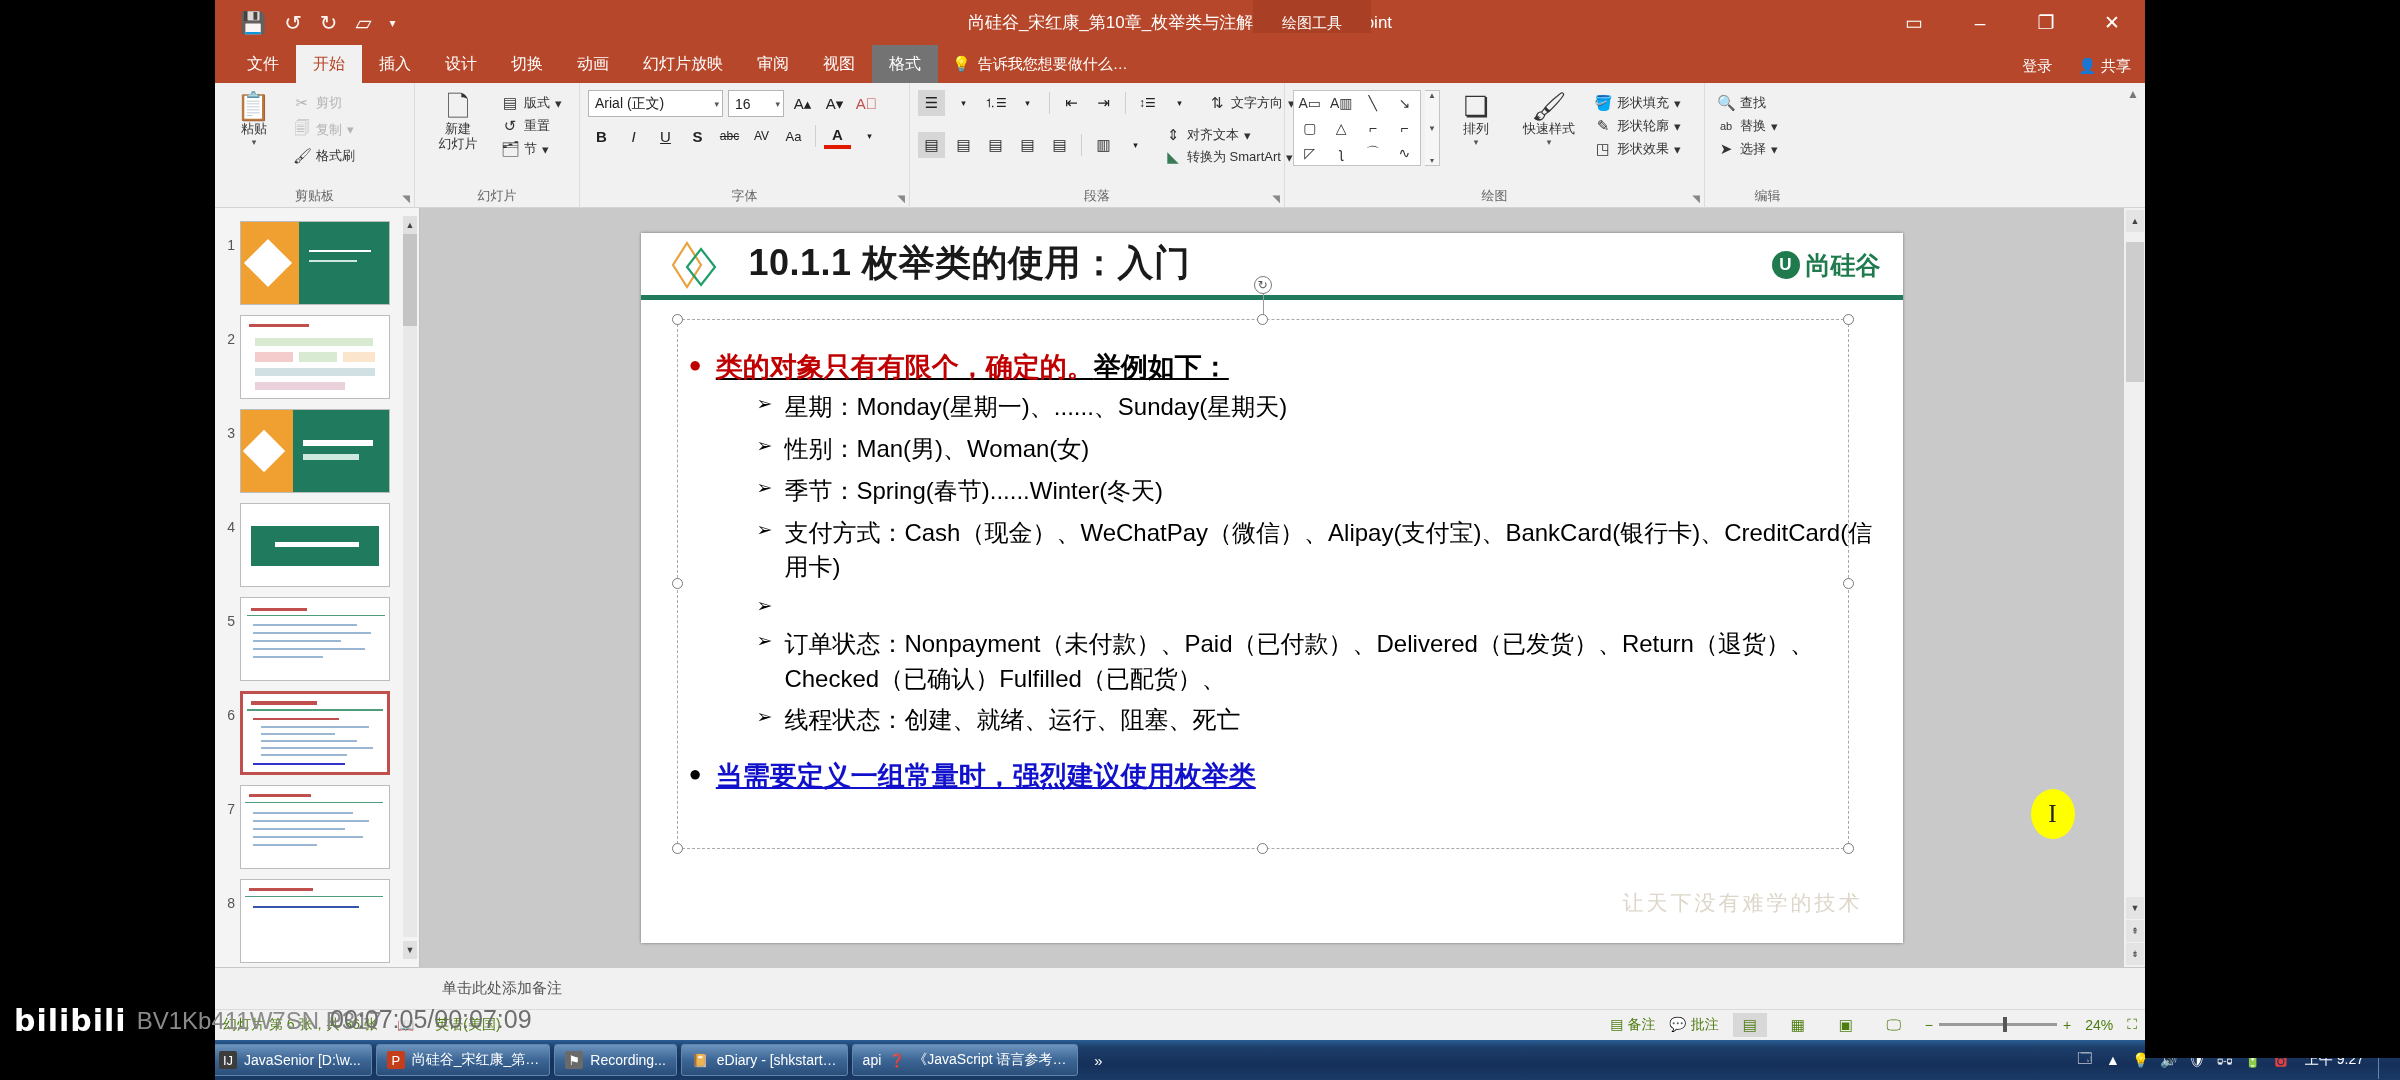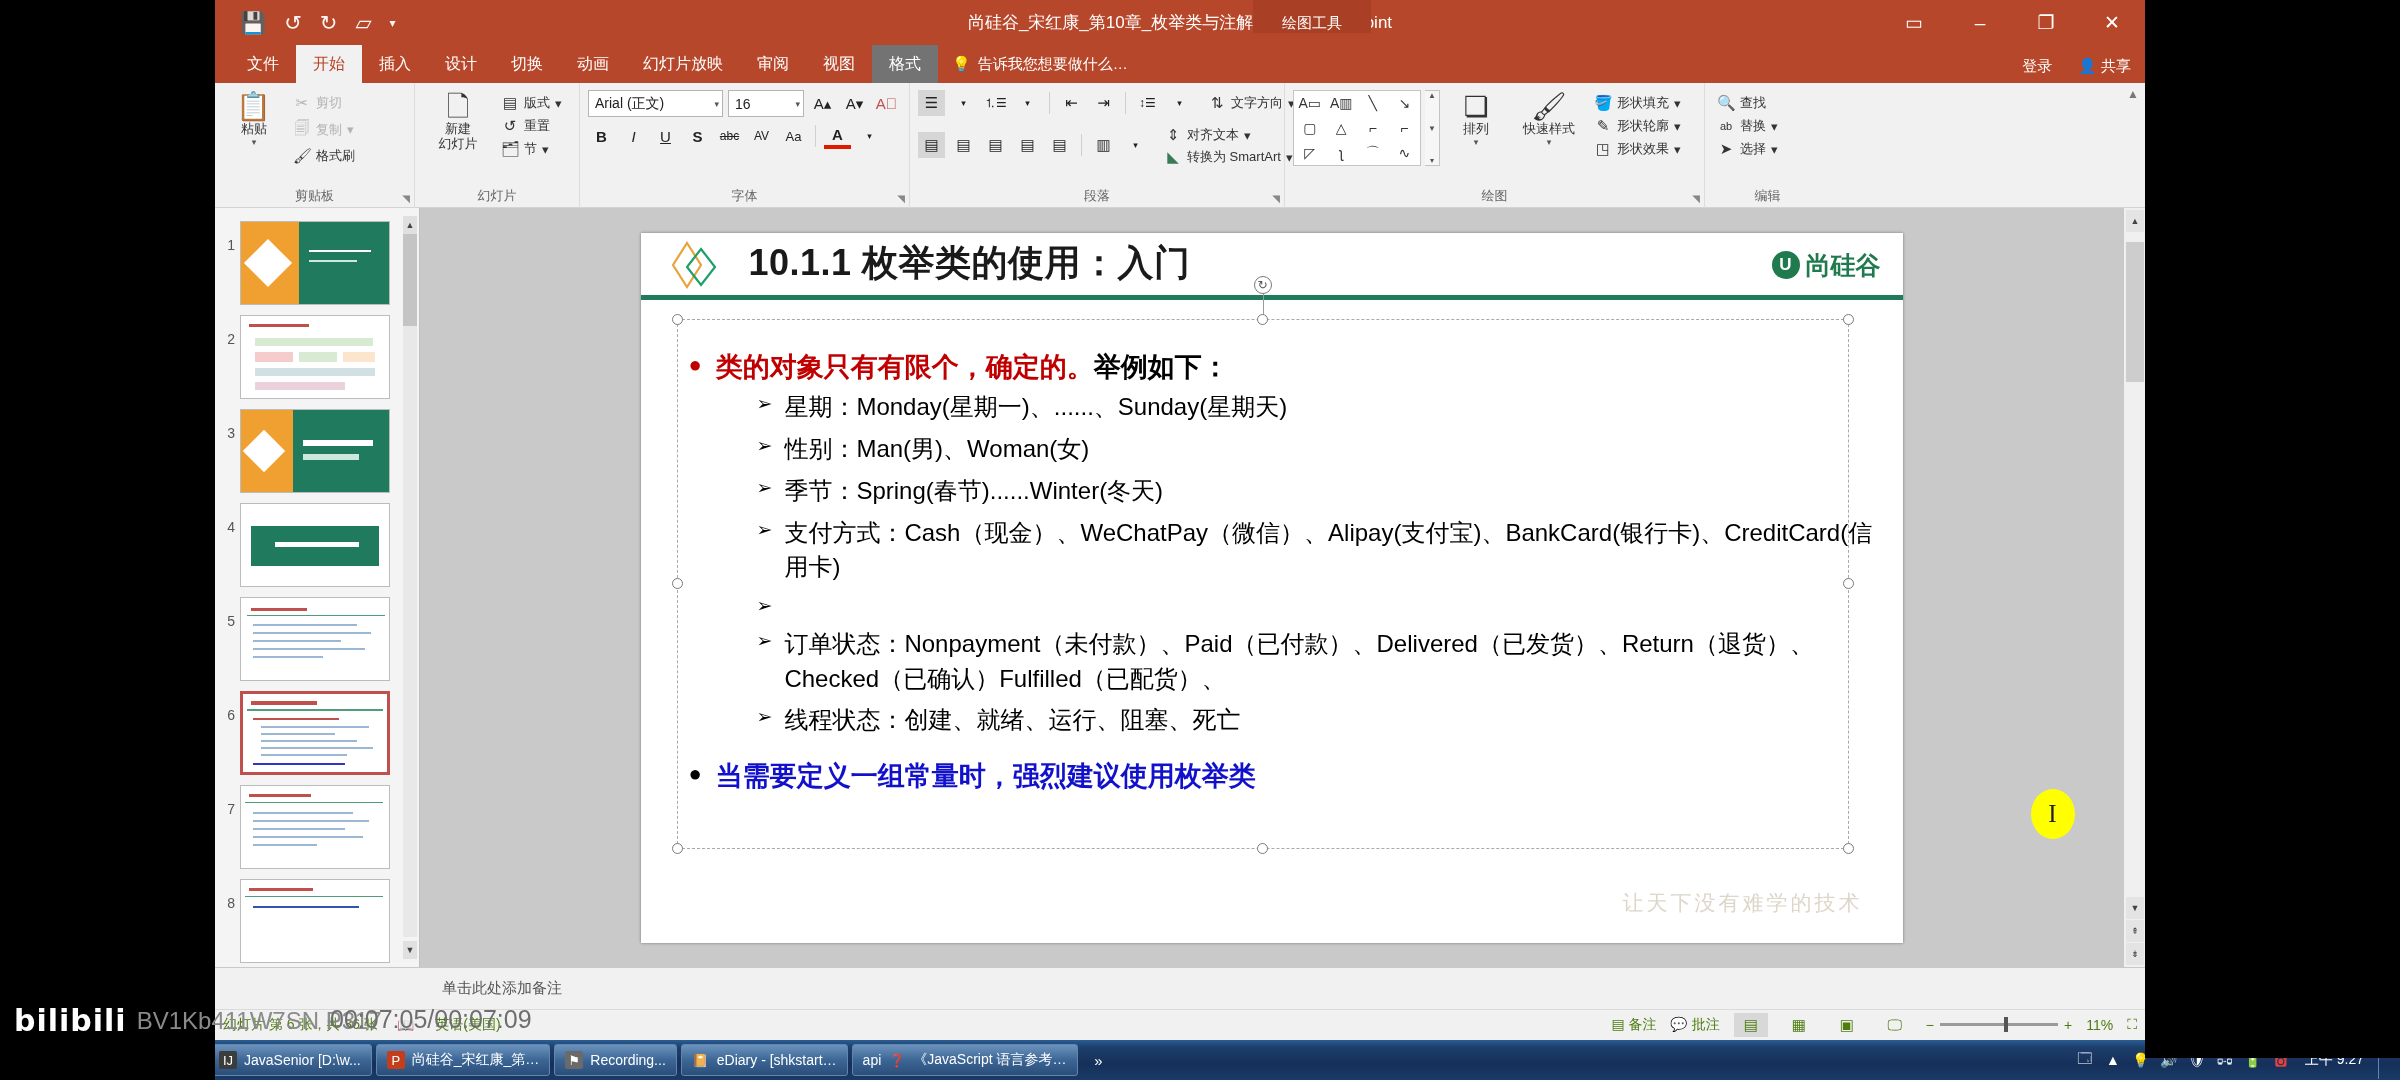"16" div.combo { width: 76px -> 56px }
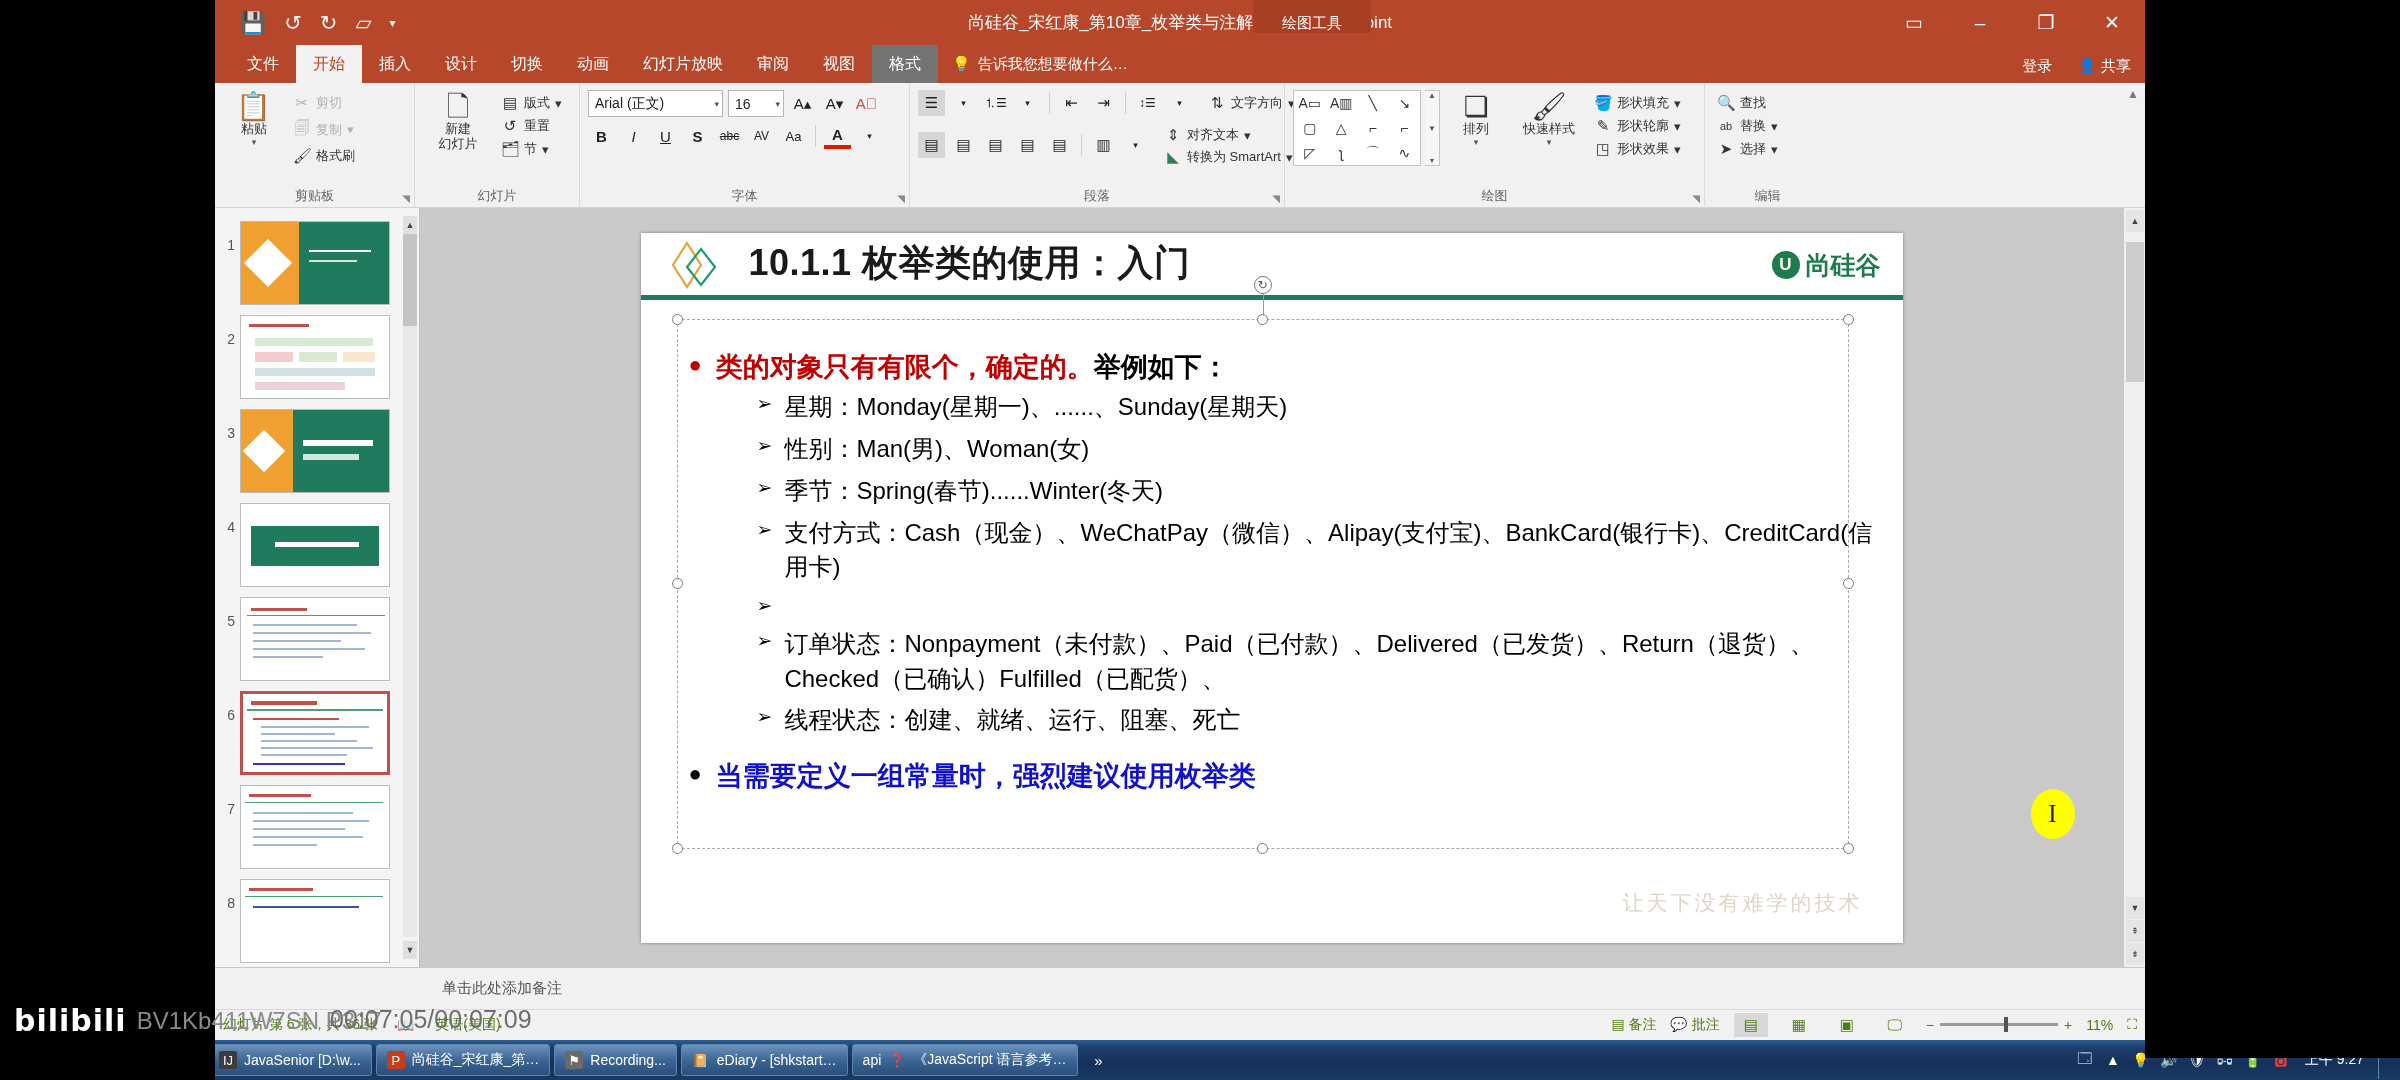"类的对象只有有限个，确定的。举例如下：" .lvl1 .tx { text-decoration: none -> underline }
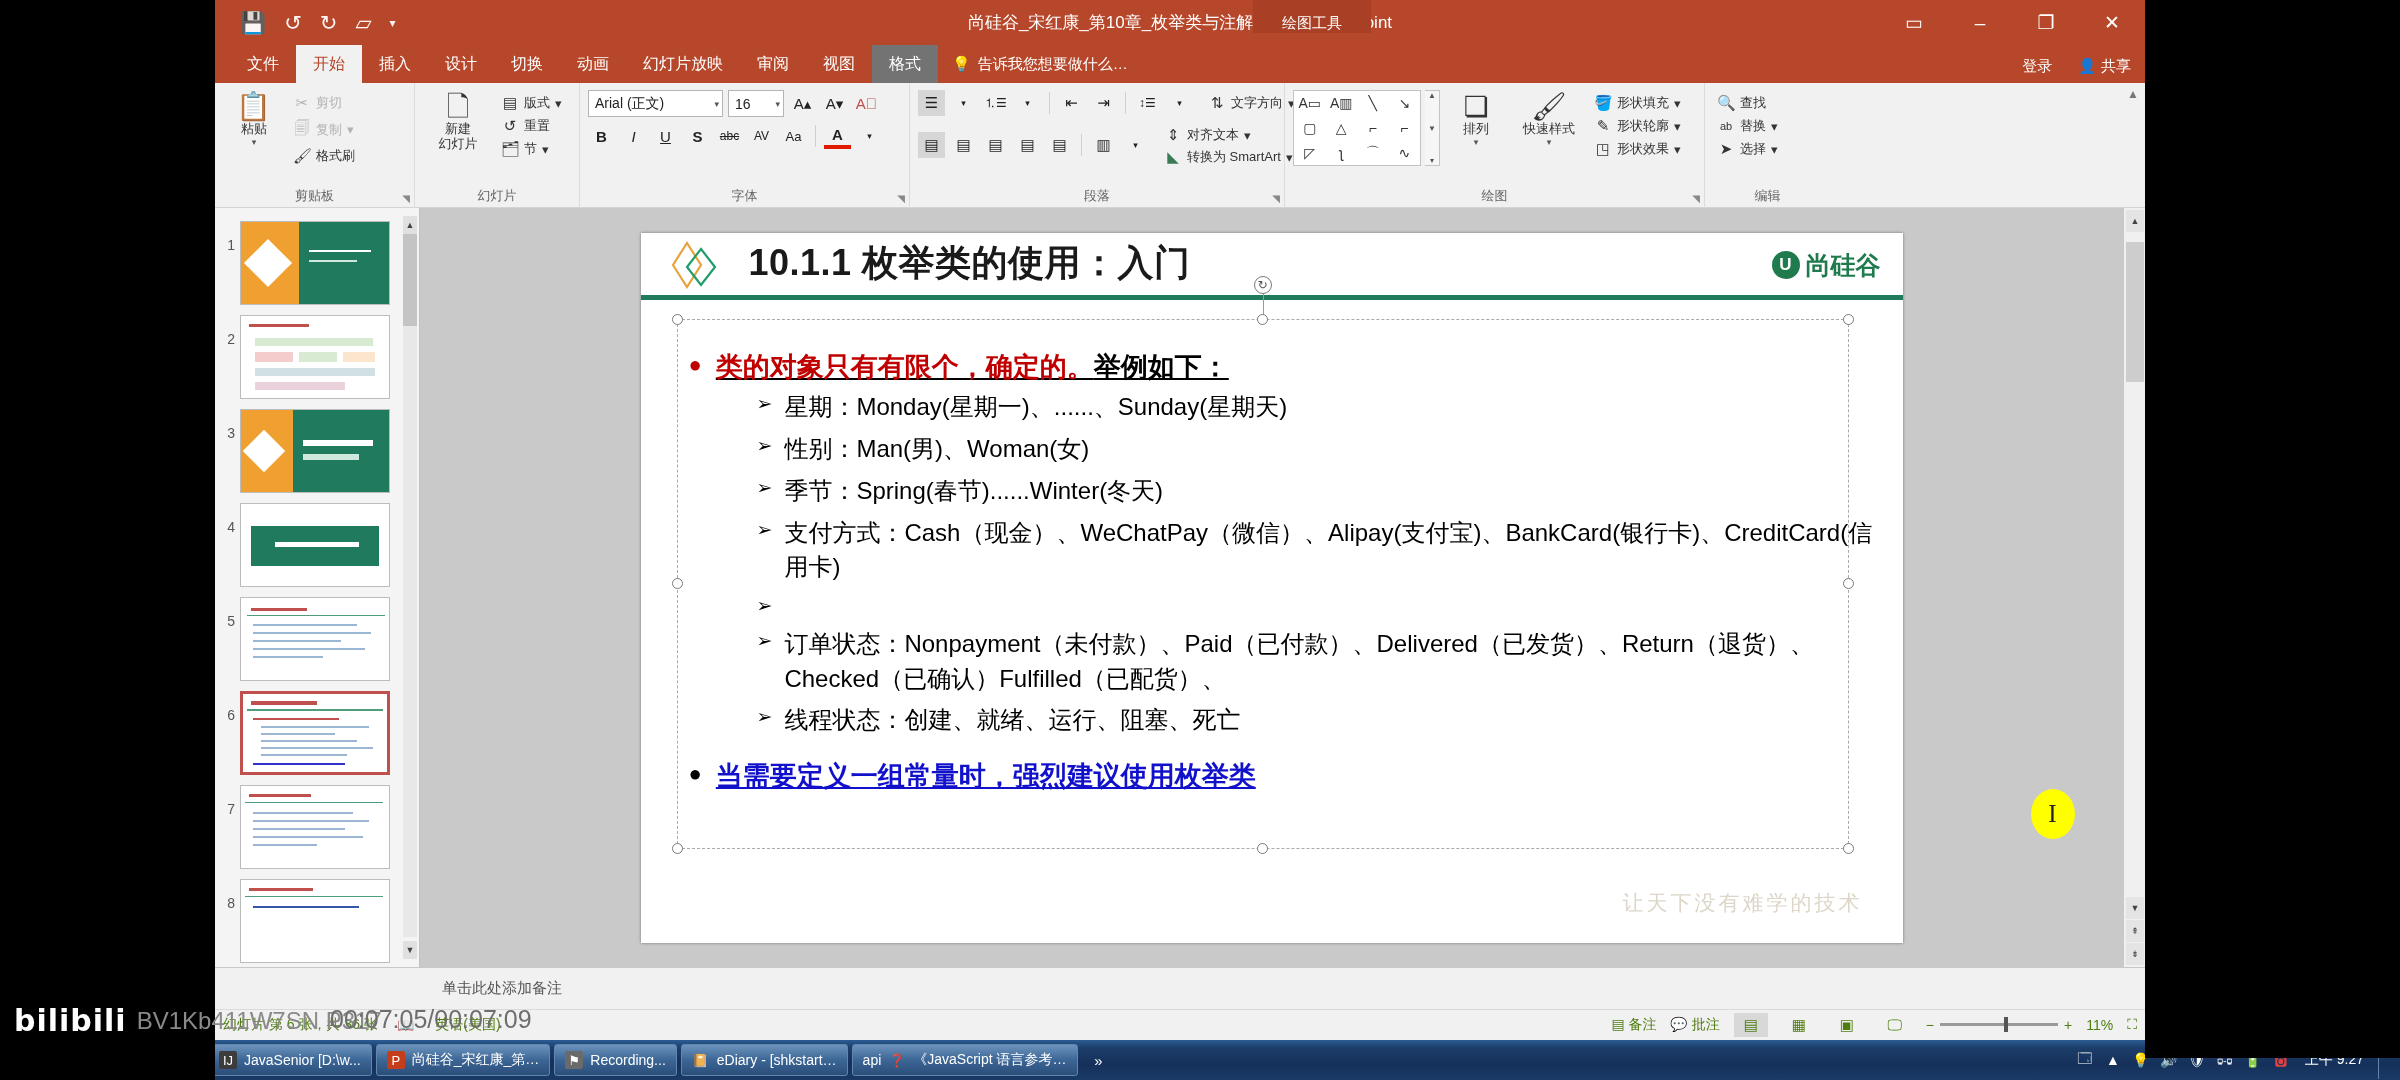"11%" span { text: 11% -> 24% }
